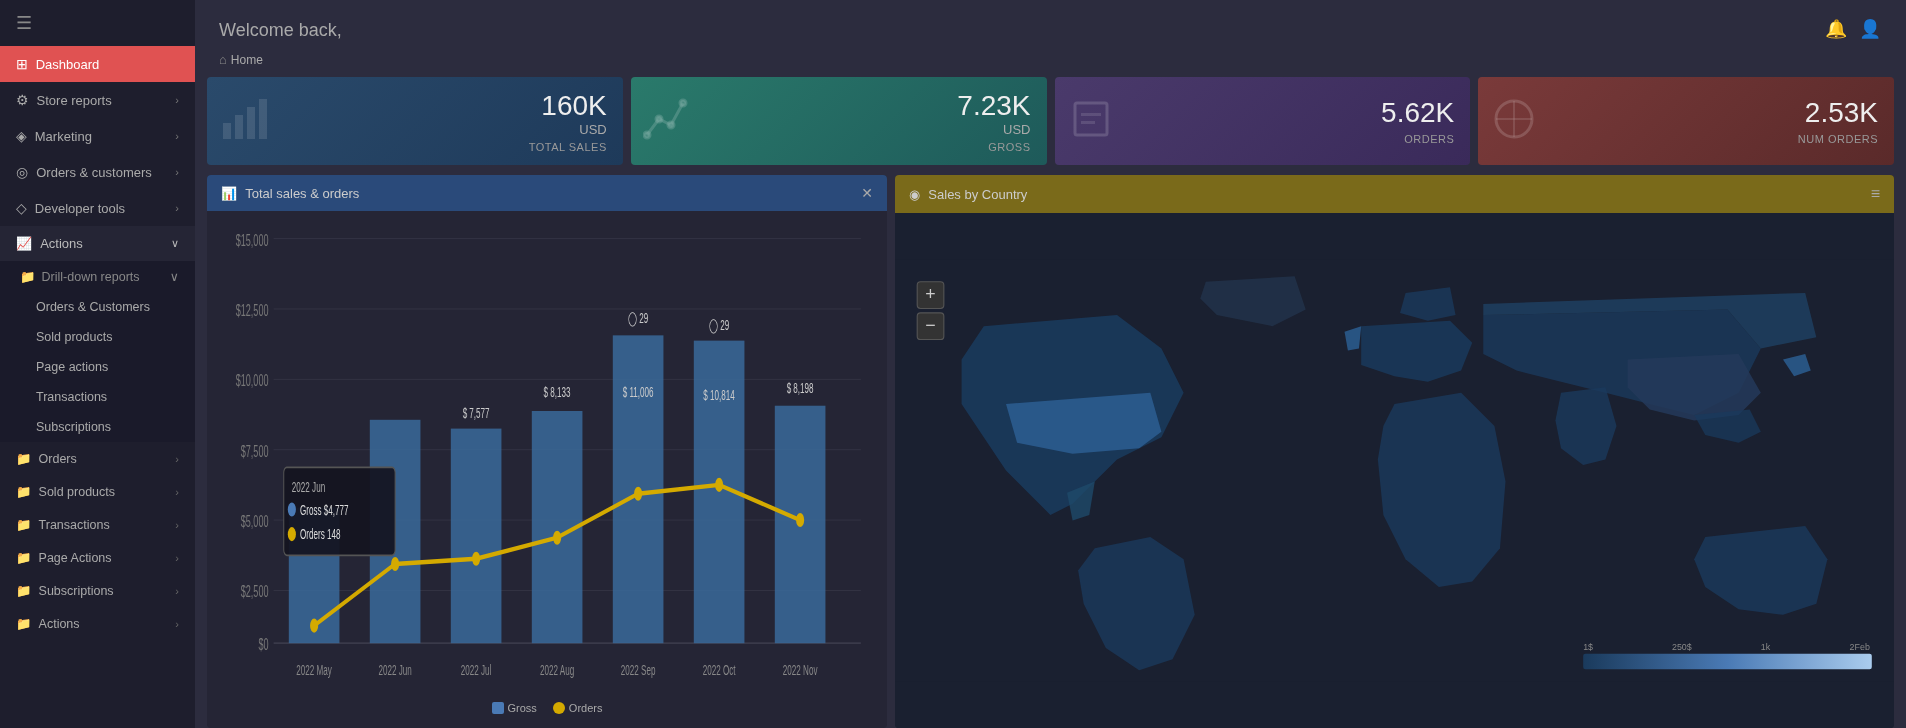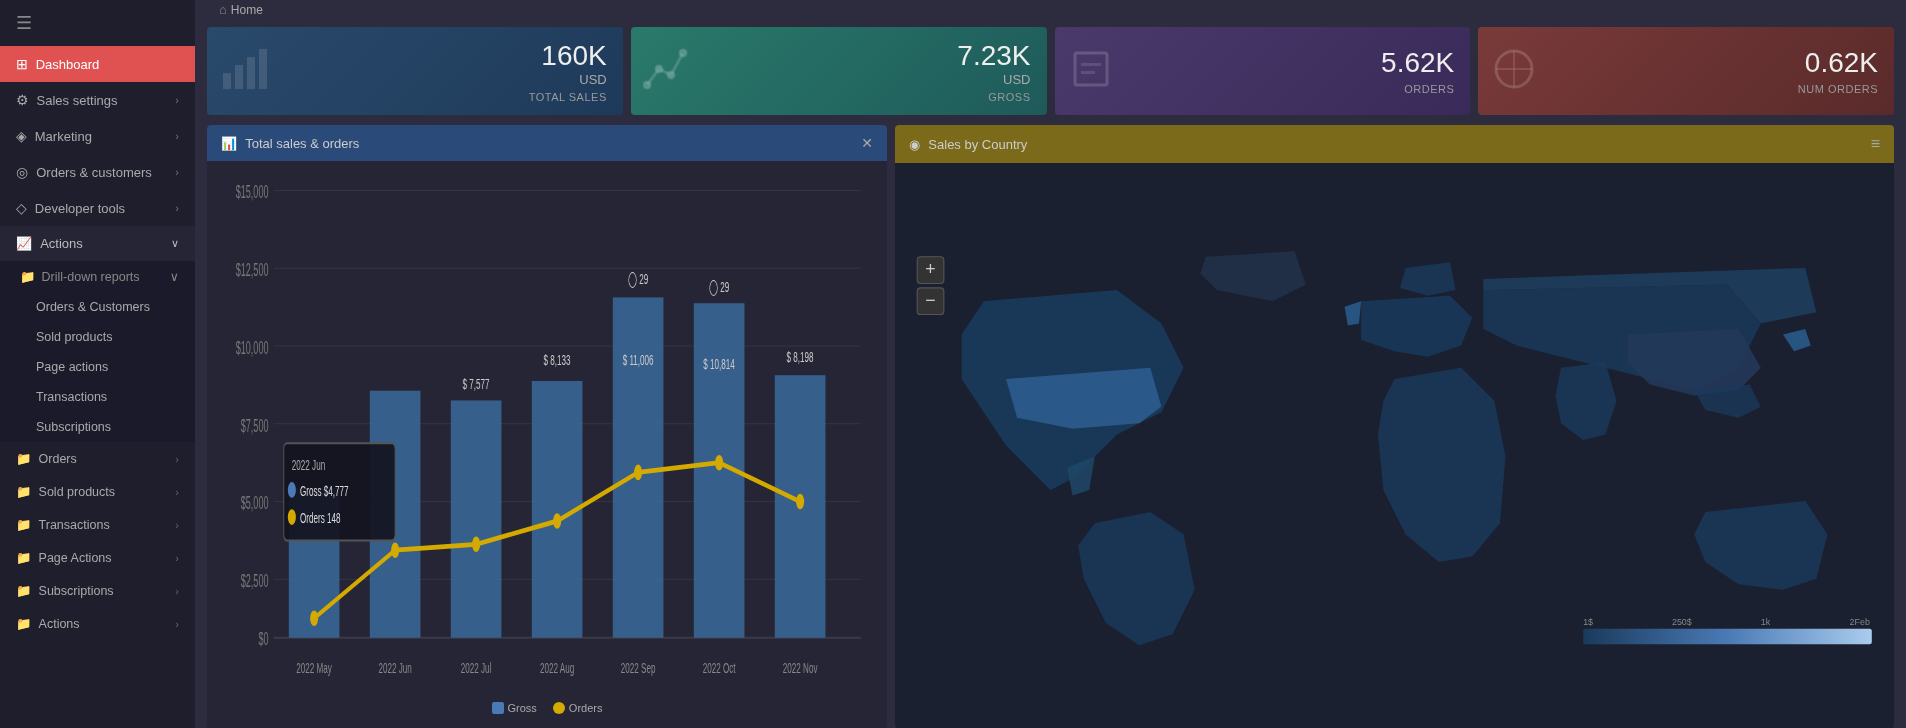"Welcome back," div.header { html: none -> <div> <div> <span>Welcome back,</span> <span></span> </div> <div> <span>🔔</span> <span>👤</span> </div> </div> }
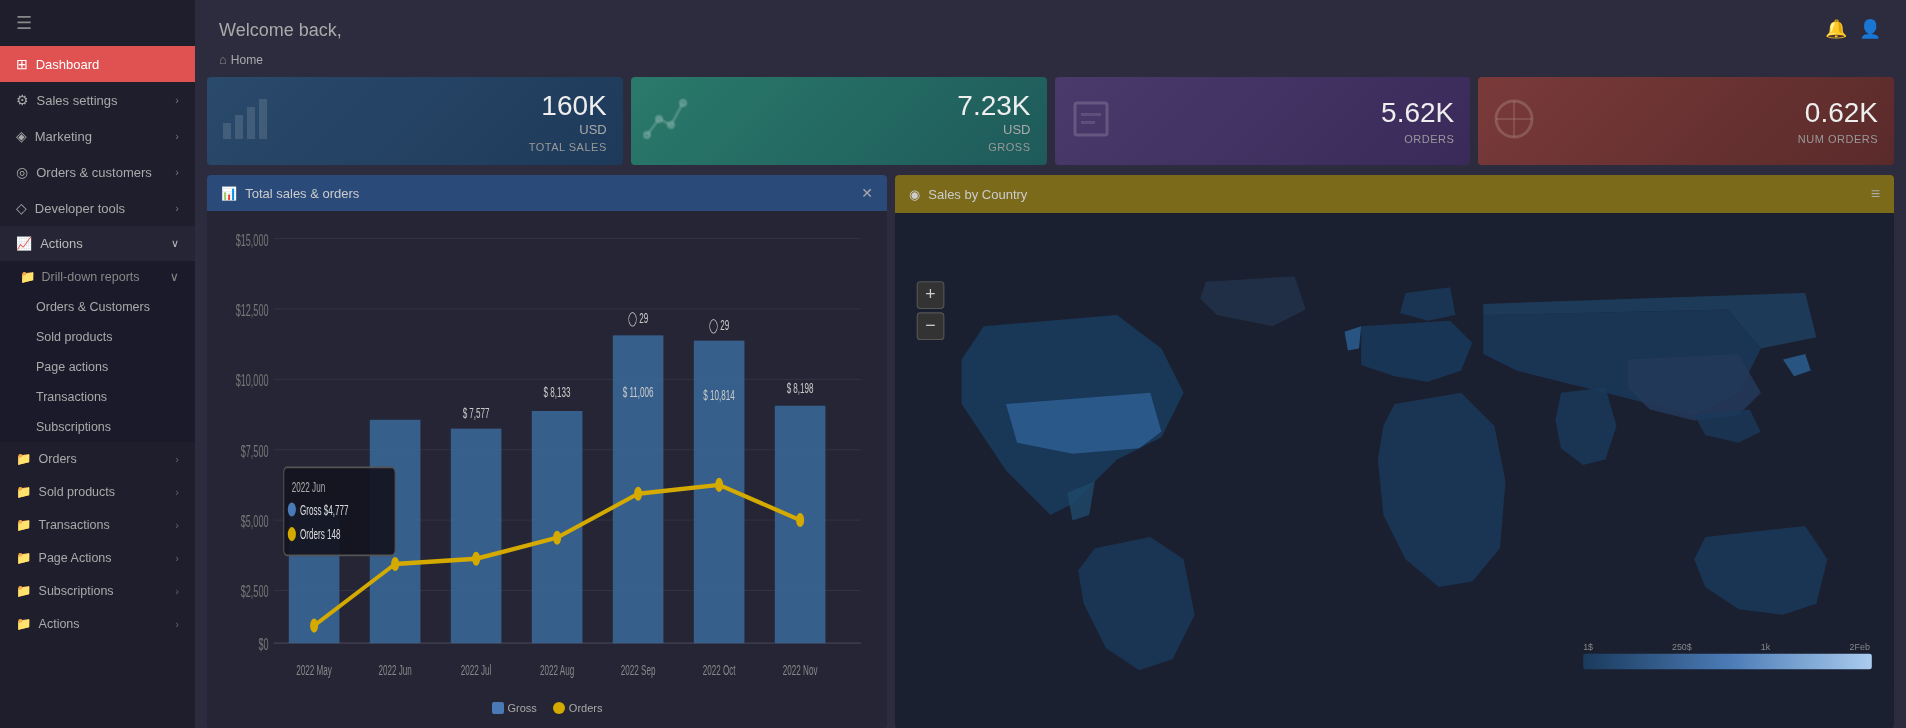"Sales settings" span { text: Sales settings -> Store reports }
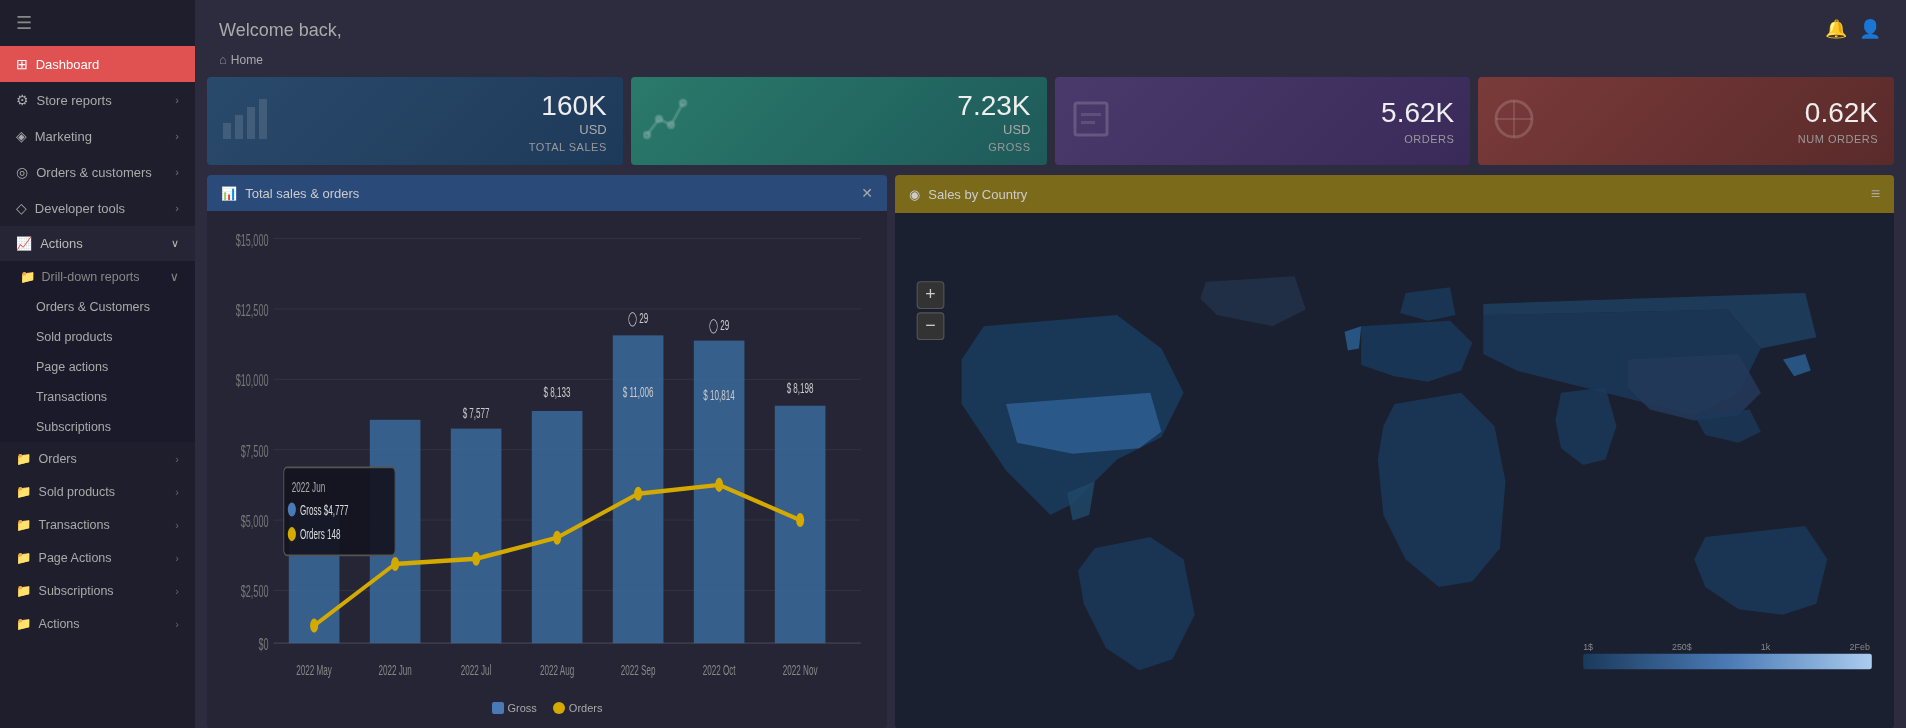"0.62K" div.stat-value { text: 0.62K -> 2.53K }
